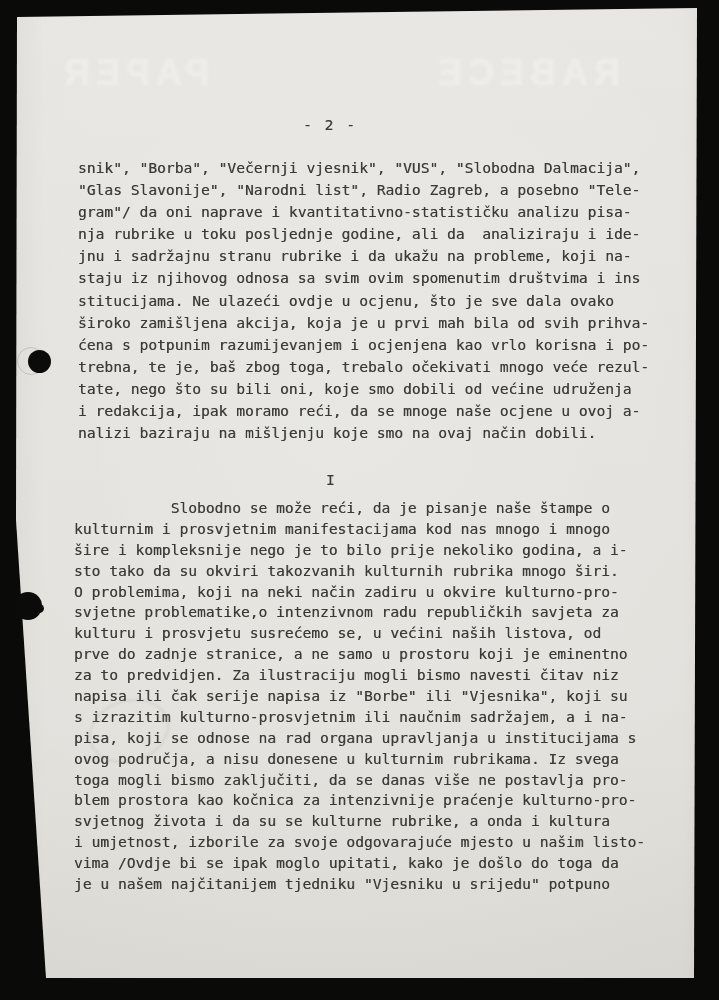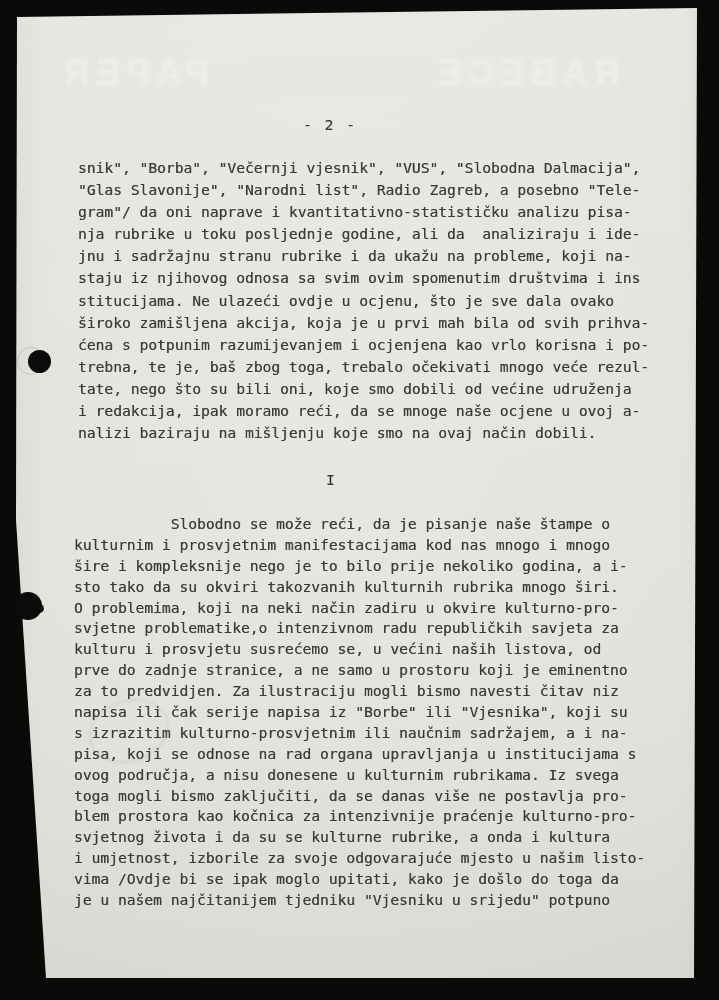"Slobodno se može reći, da" .para2 { top: 514px -> 498px }
